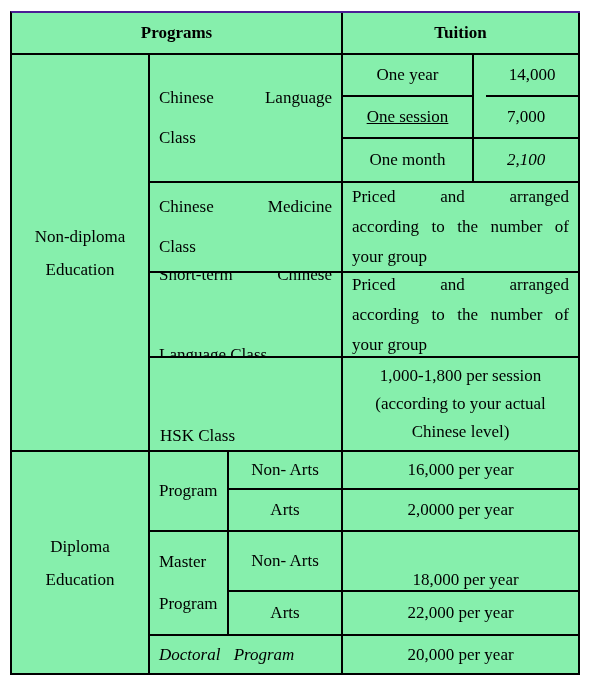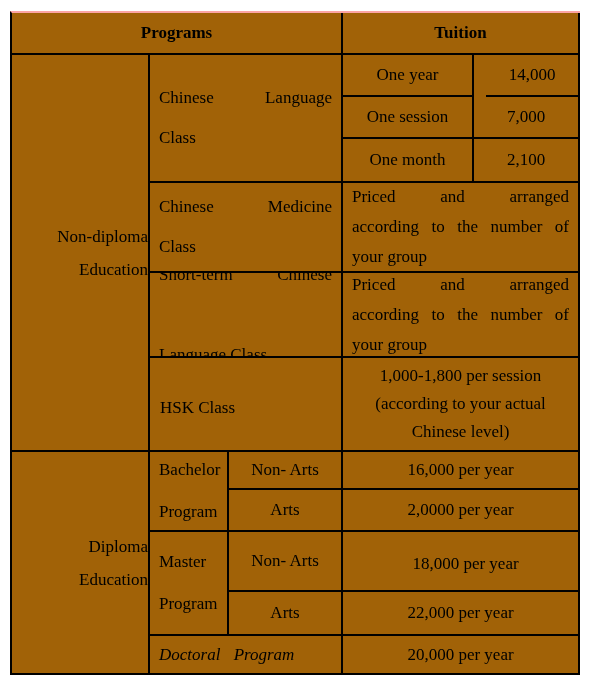"Programs" .table { background: #a16207 -> #86efac; border-top: 2px solid #fca5a5 -> 2px solid #4c1d95 }
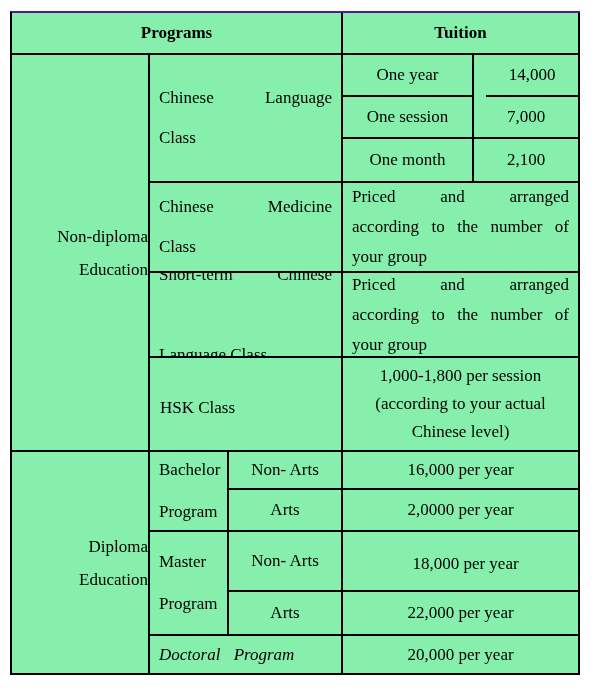"One session" div.cell { text-decoration: none -> underline }
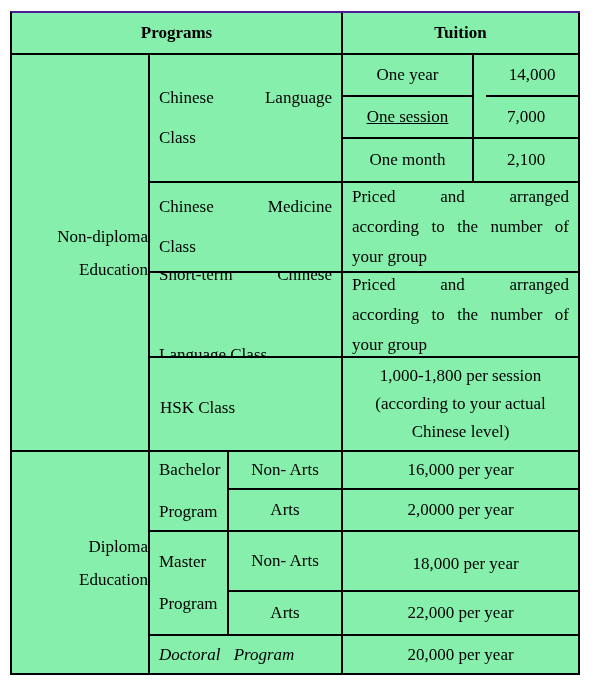"2,100" div.cell { font-style: none -> italic }
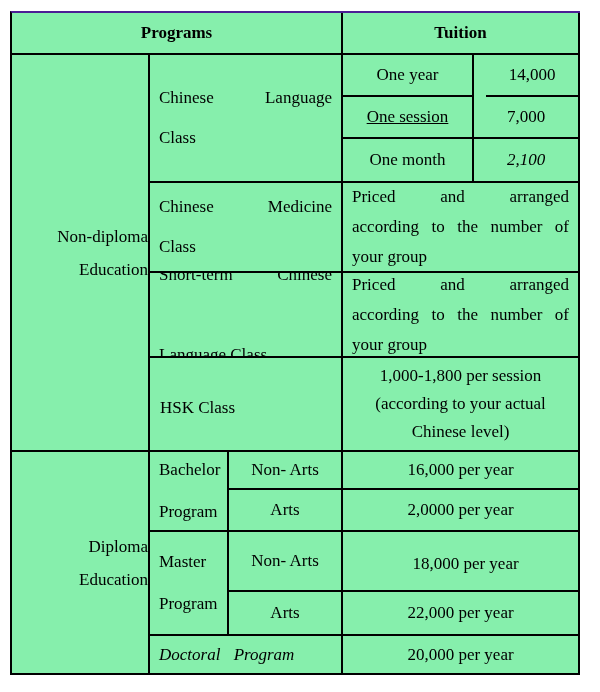"Non-diploma" .lh33 { align-items: flex-end -> none }
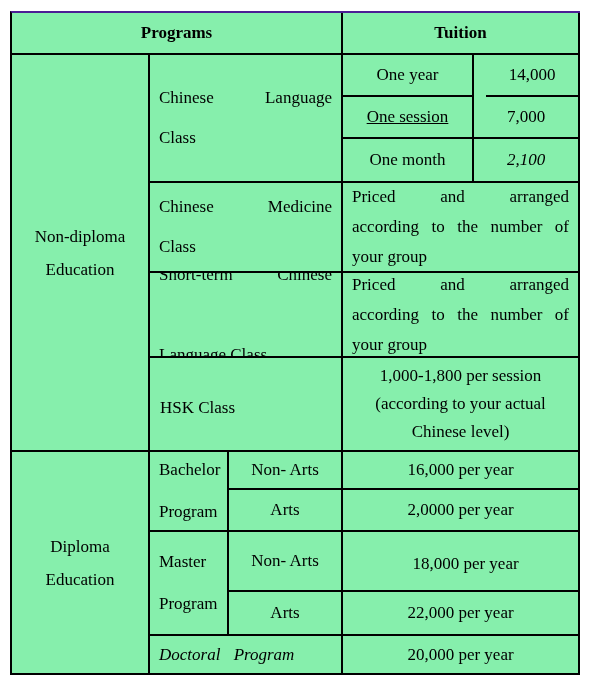"HSK Class" .v-top { justify-content: center -> flex-end }
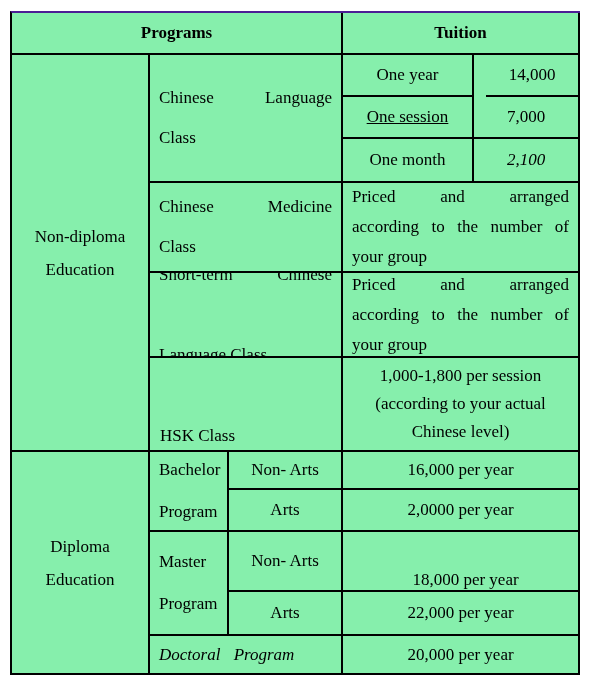"Bachelor" div { html: <div>Bachelor</div> -> none }
